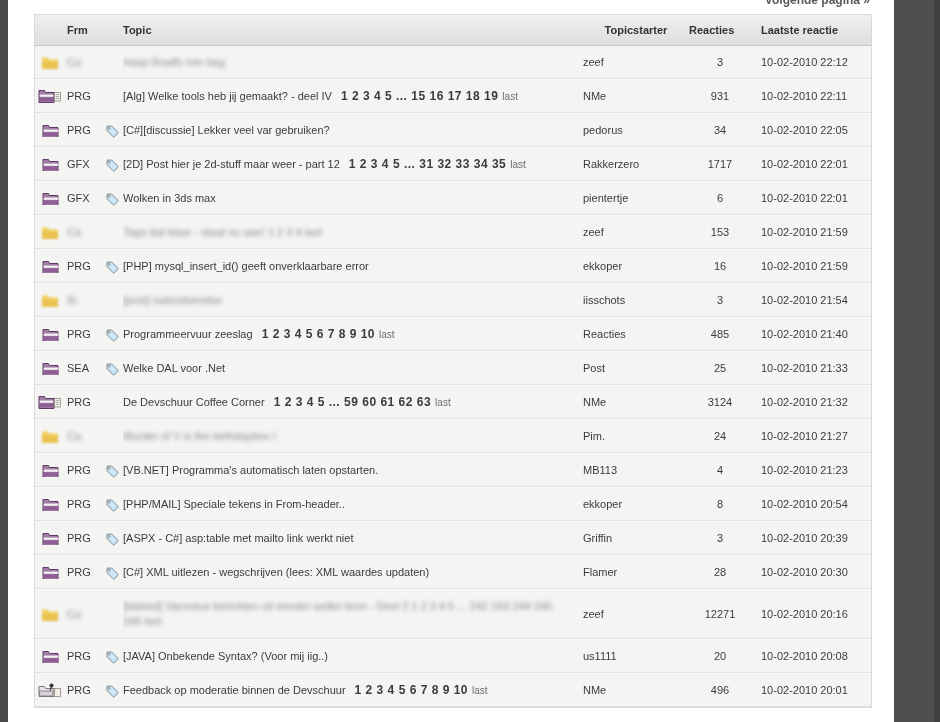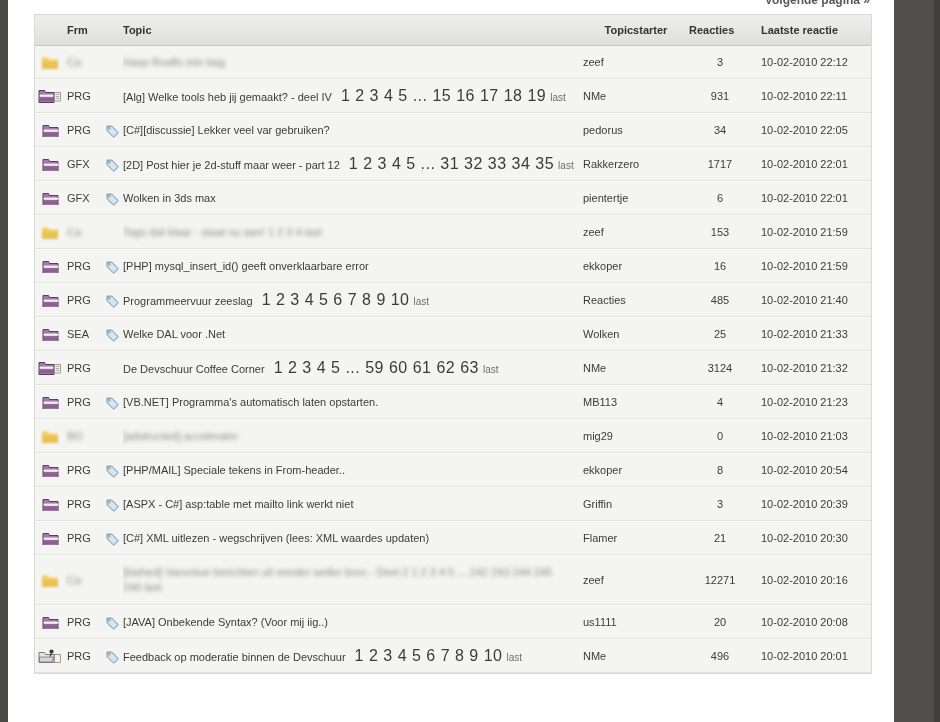"1 2 3 4 5" .pages { font-size: 16px -> 12px; font-weight: none -> bold }
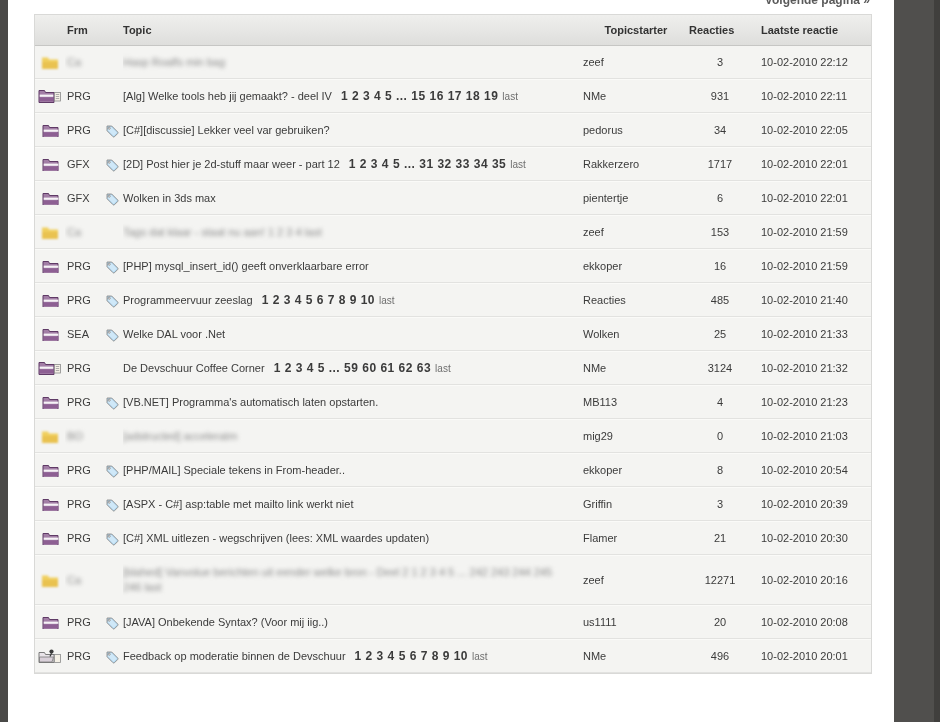"iisschots" tr { html: none -> <tr> <td><span><svg> <path></path> <rect></rect> </svg></span></td> <td><span>Ilc</span></td> <td></td> <td><a>[post] nabootsendse</a></td> <td>iisschots</td> <td>3</td> <td>10-02-2010 21:54</td> </tr> }
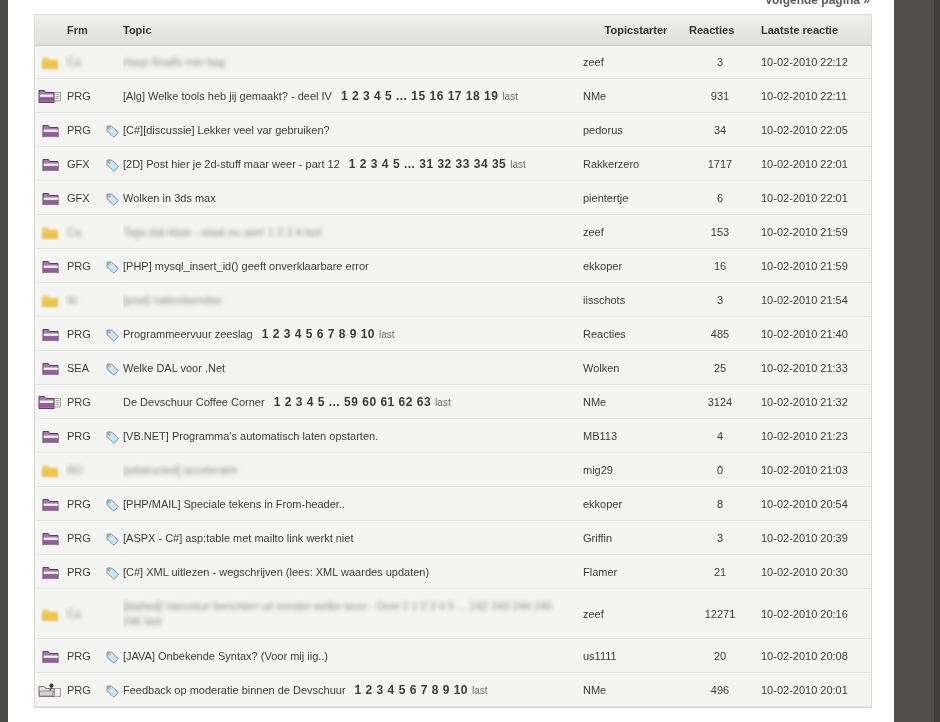"Wolken" td.cell-starter { text: Wolken -> Post }
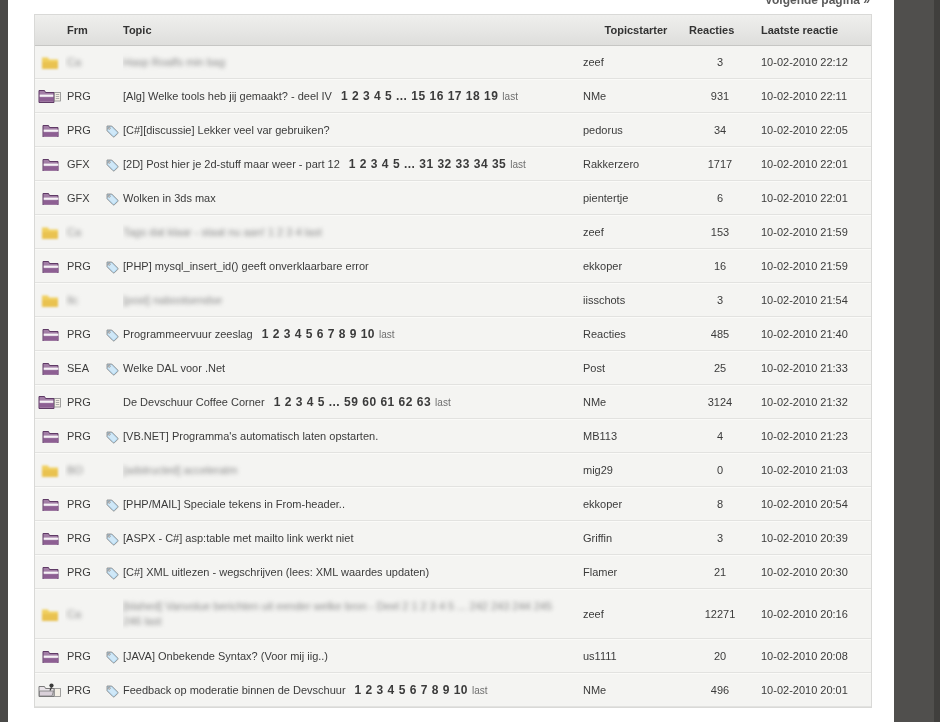"Pim." tr { html: none -> <tr> <td><span><svg> <path></path> <rect></rect> </svg></span></td> <td><span>Ca</span></td> <td></td> <td><a>Murder of V is the birthdaybov /</a></td> <td>Pim.</td> <td>24</td> <td>10-02-2010 21:27</td> </tr> }
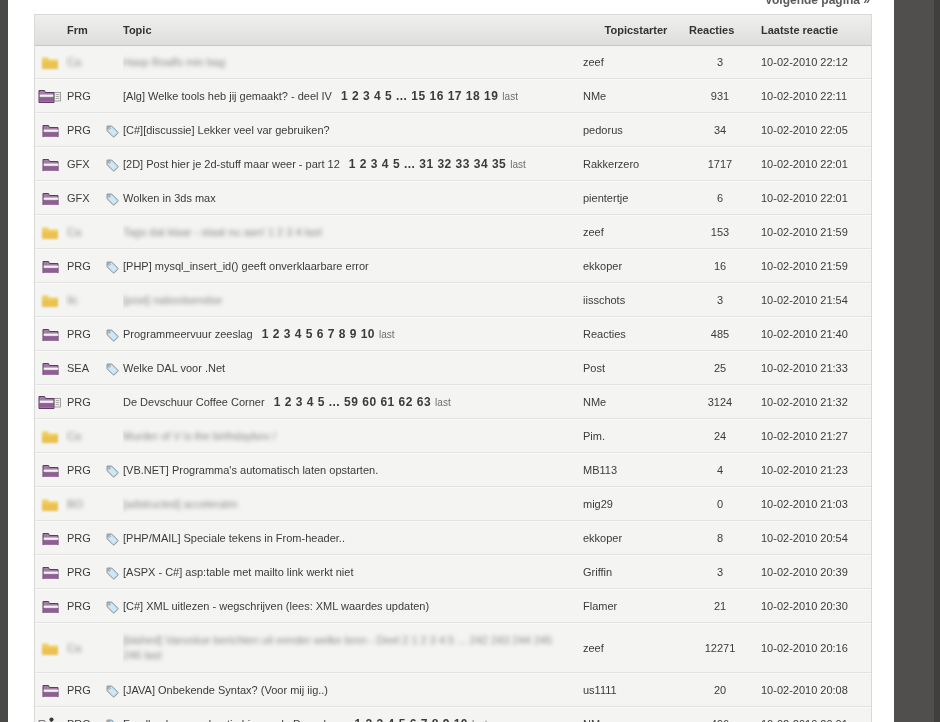"mig29" tr { html: <tr> <td><span><svg> <path></path> <rect></rect> </svg></span></td> <td><span>BO</span></td> <td></td> <td><a>[adstructed] acceleratm</a></td> <td>mig29</td> <td>0</td> <td>10-02-2010 21:03</td> </tr> -> none }
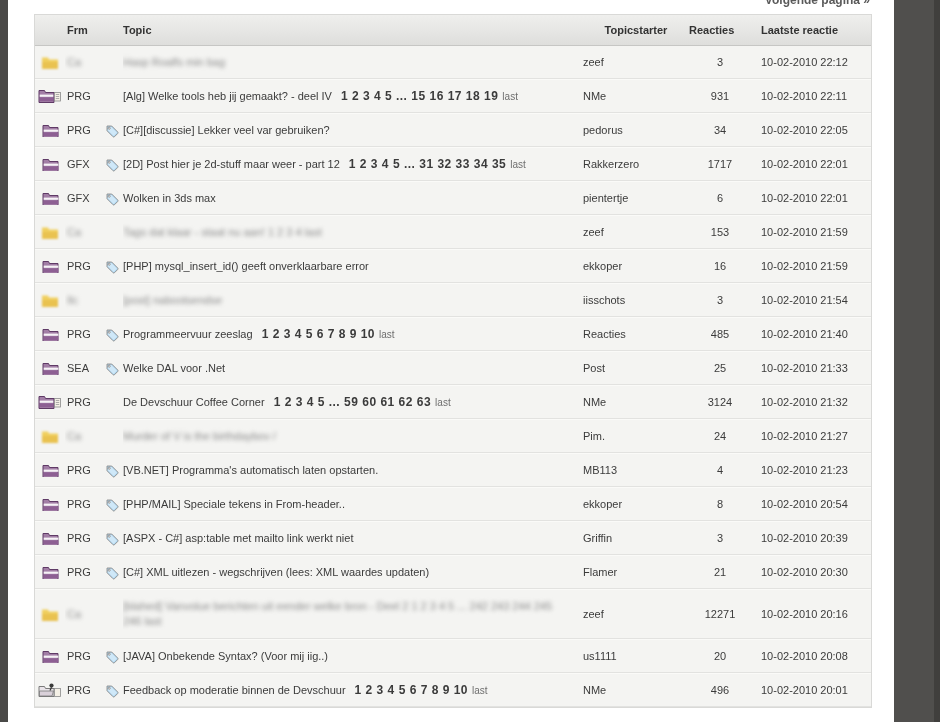"21" td.cell-replies { text: 21 -> 28 }
